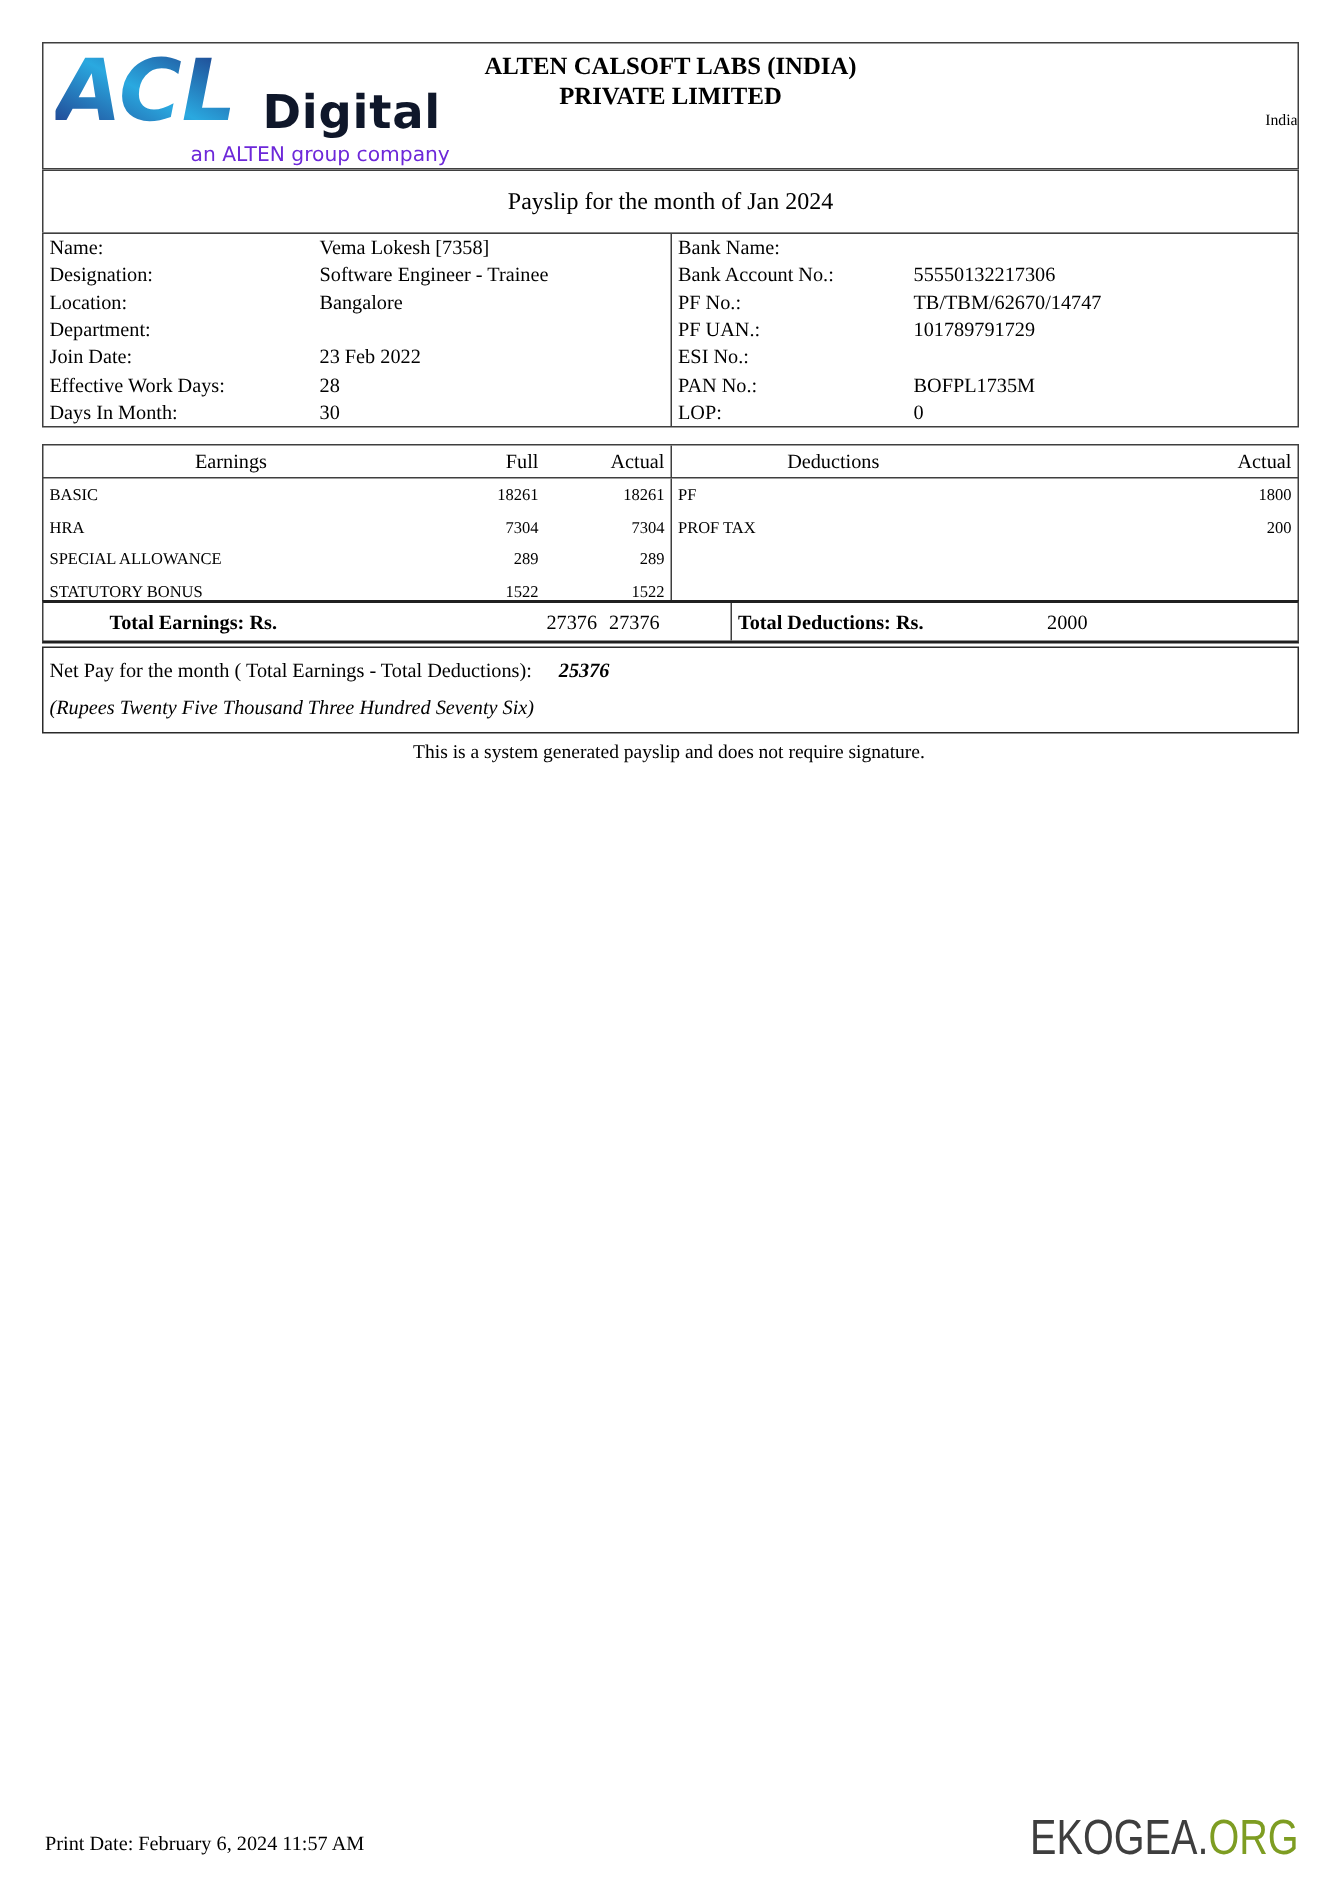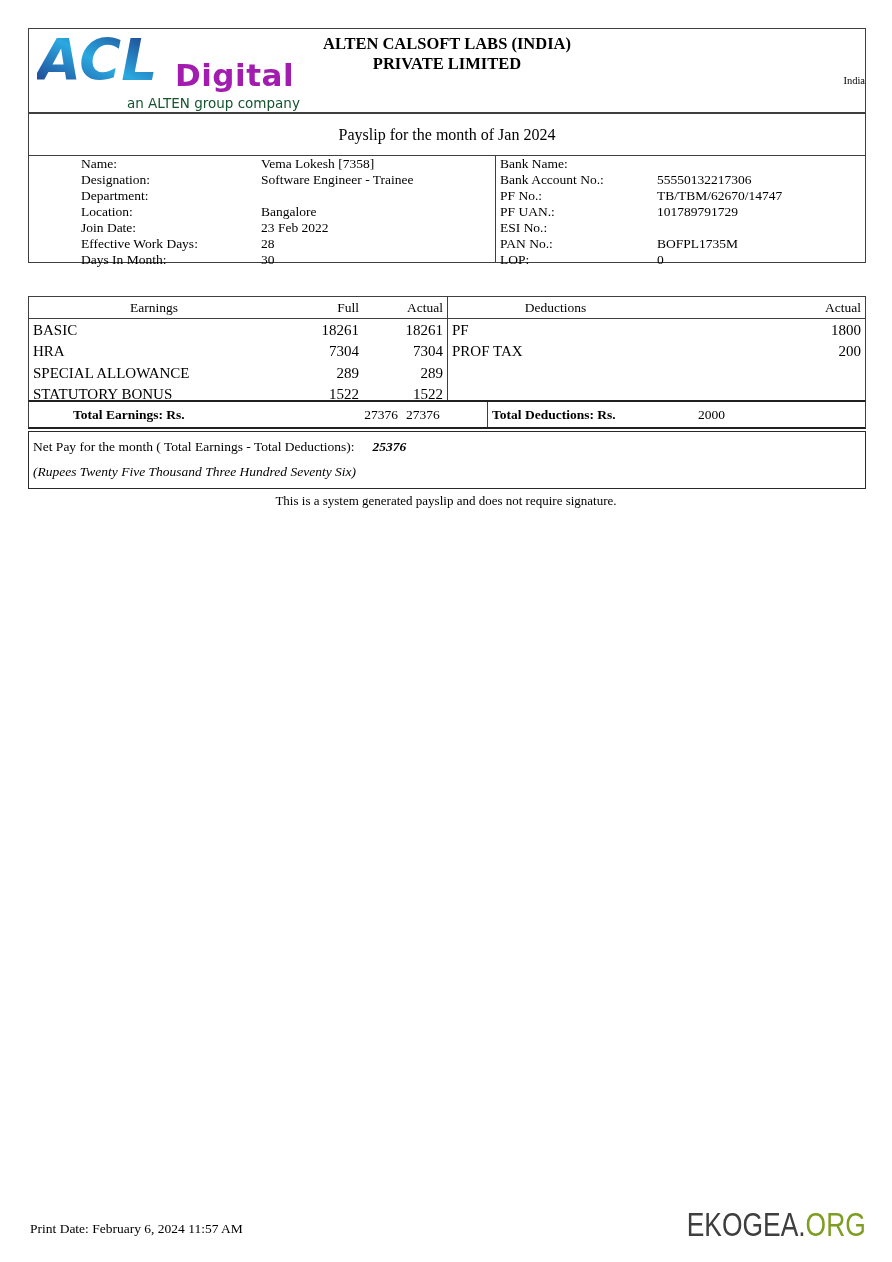"Digital" span.logo-digital { color: #a21caf -> #0f172a }
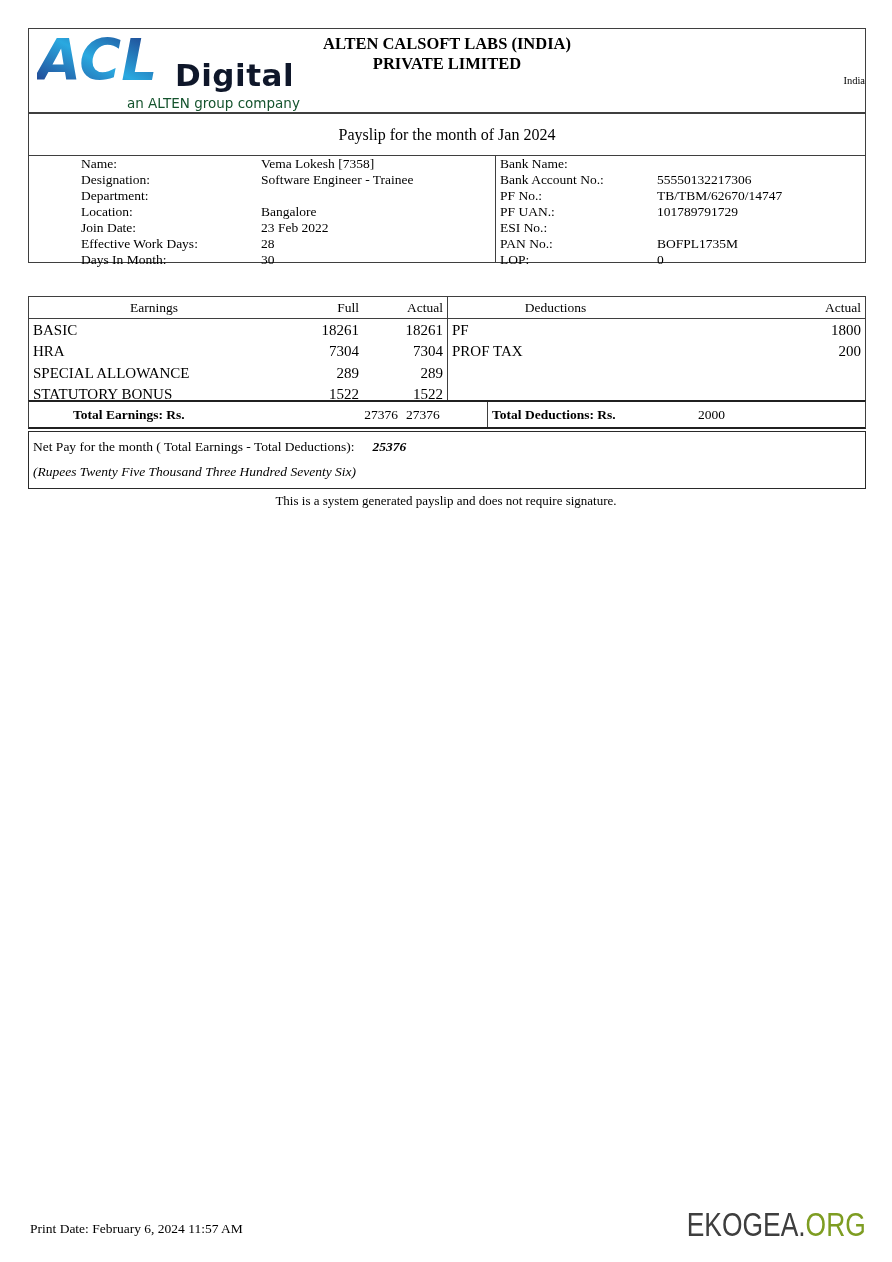"an ALTEN group company" span.logo-tagline { color: #14532d -> #6d28d9 }
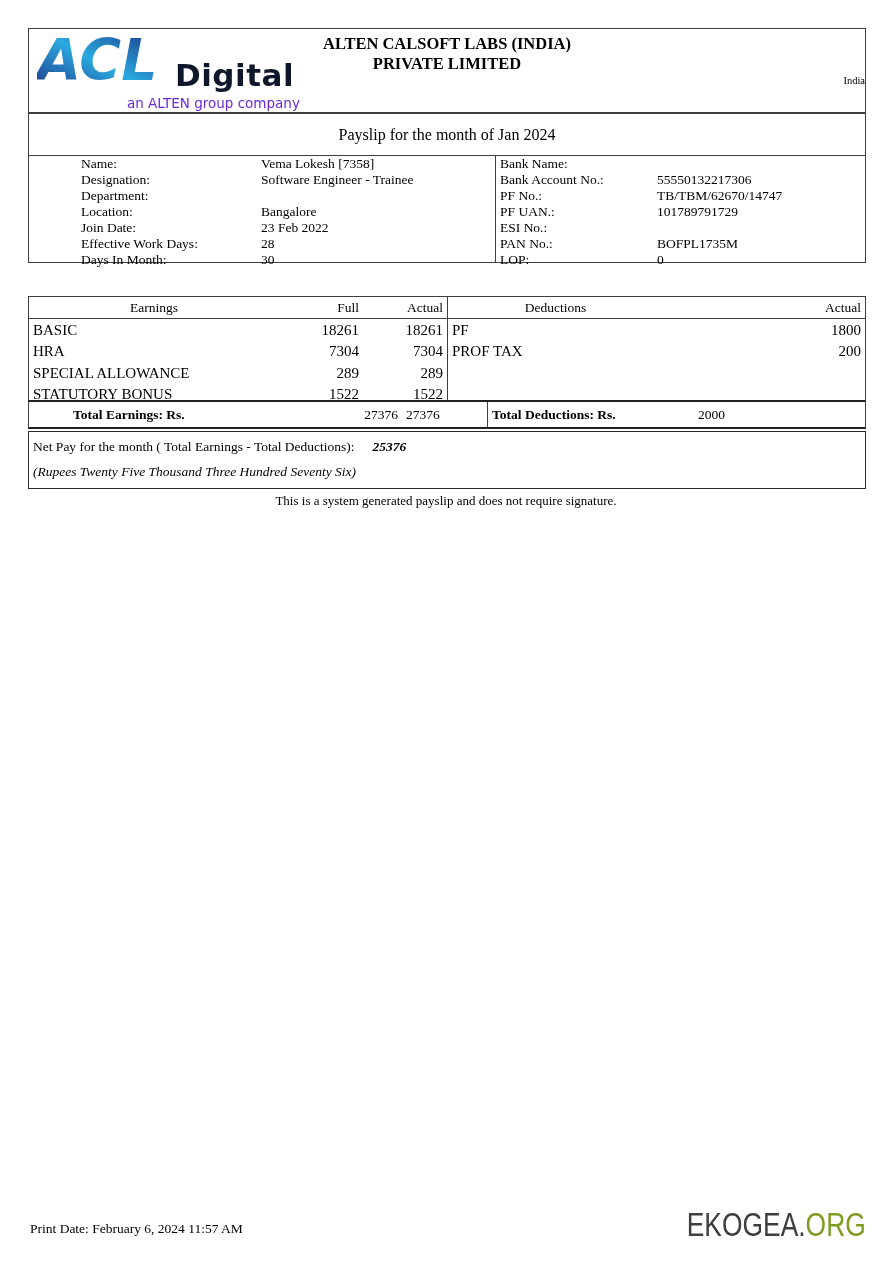"Name:" .details-box { height: 108px -> 130px; padding-left: 48px -> none }
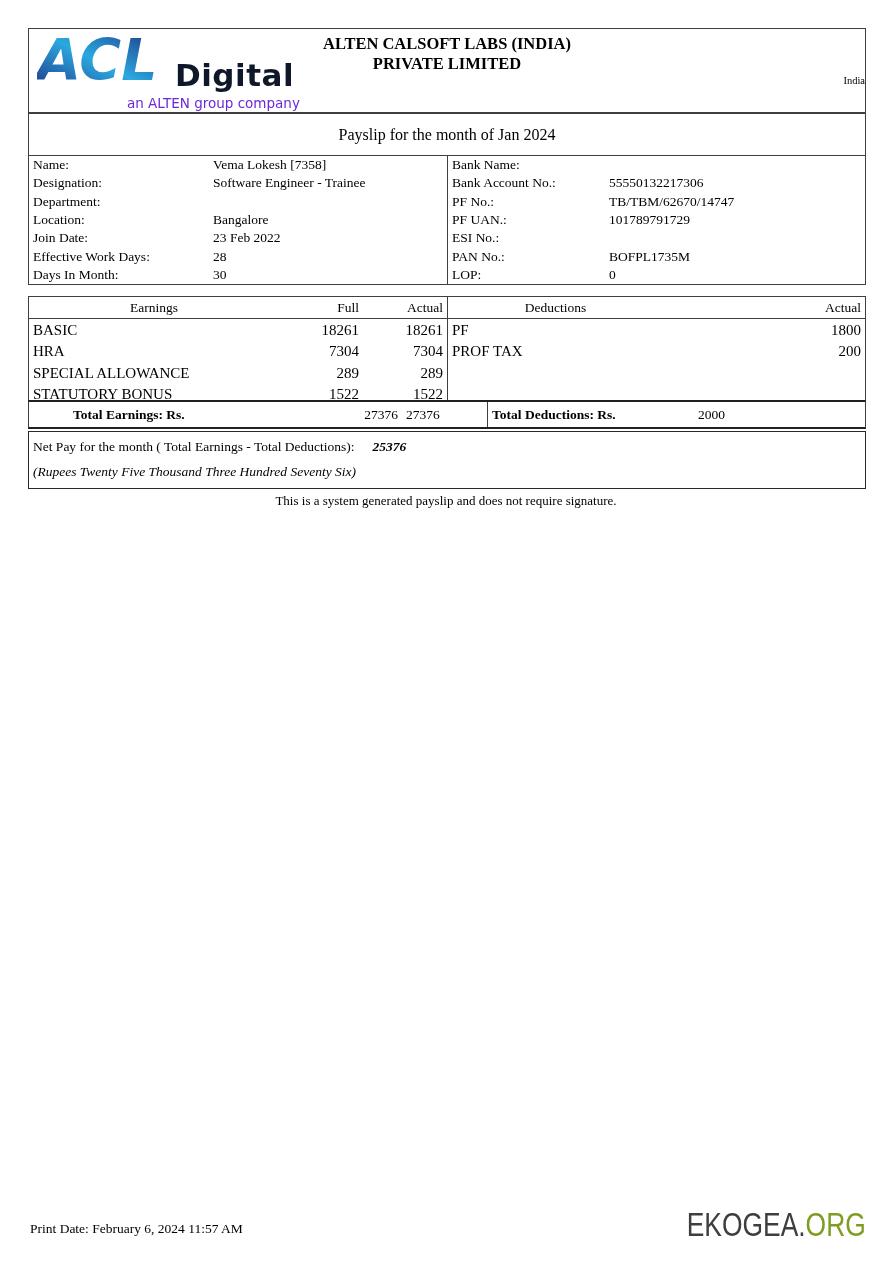"Department:" div.drow { order: before "Location:" -> after "Location:" }
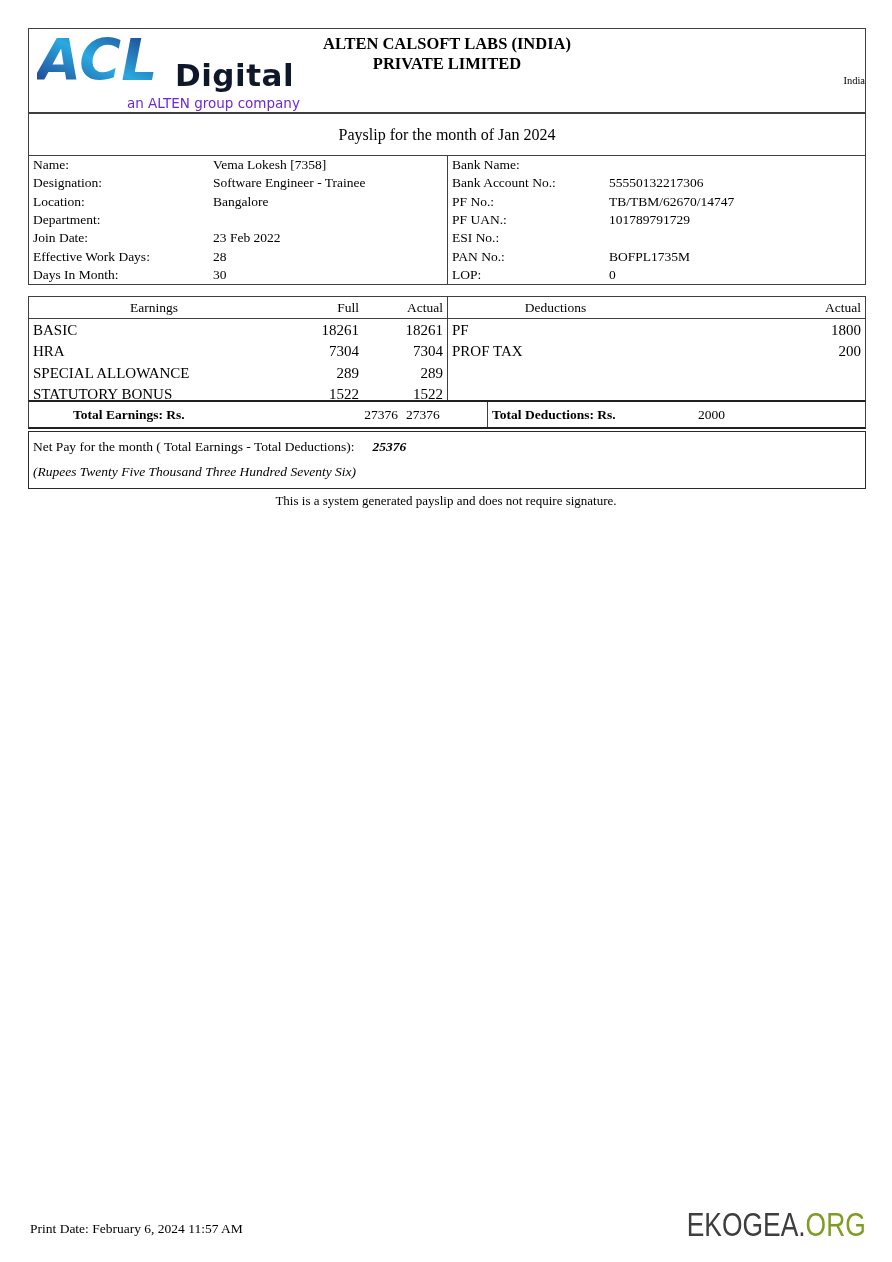"BASIC" .tbody-box { font-size: 15px -> 11px }
